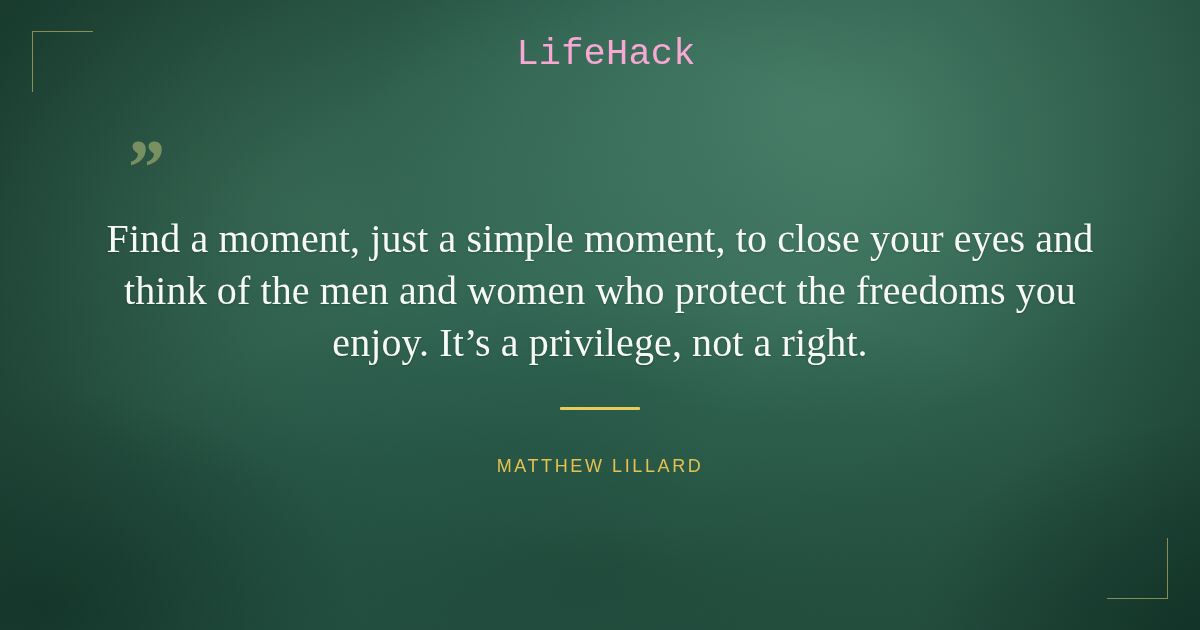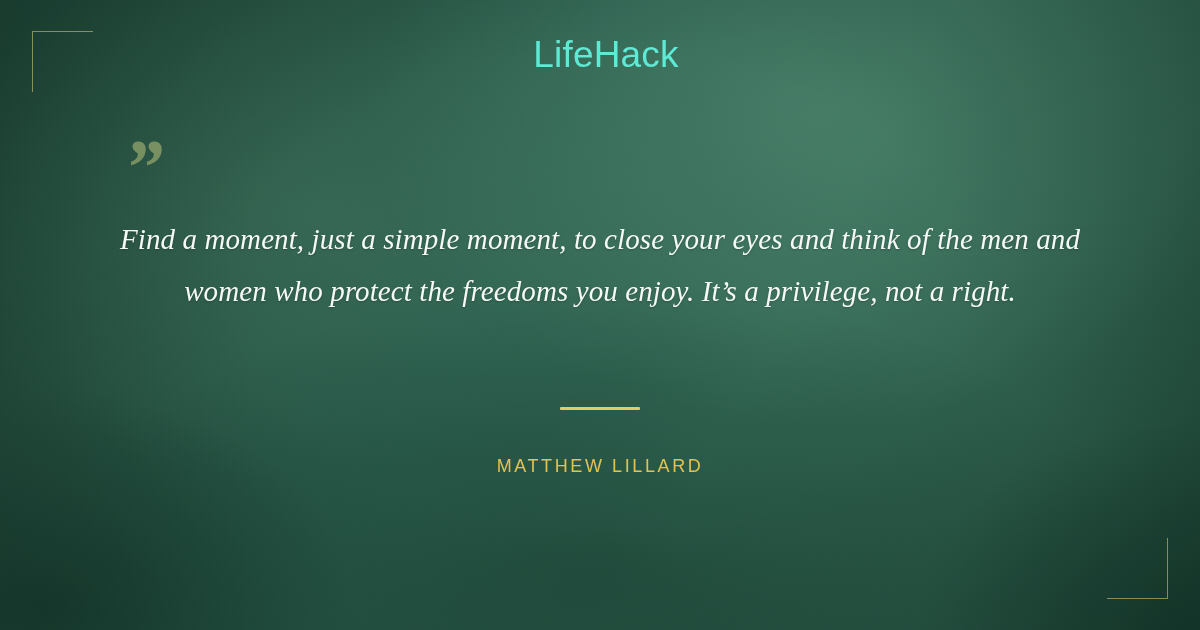"LifeHack" .brand { color: #5eead4 -> #f9a8d4; font-family: Liberation Sans, sans-serif -> Liberation Mono, monospace }
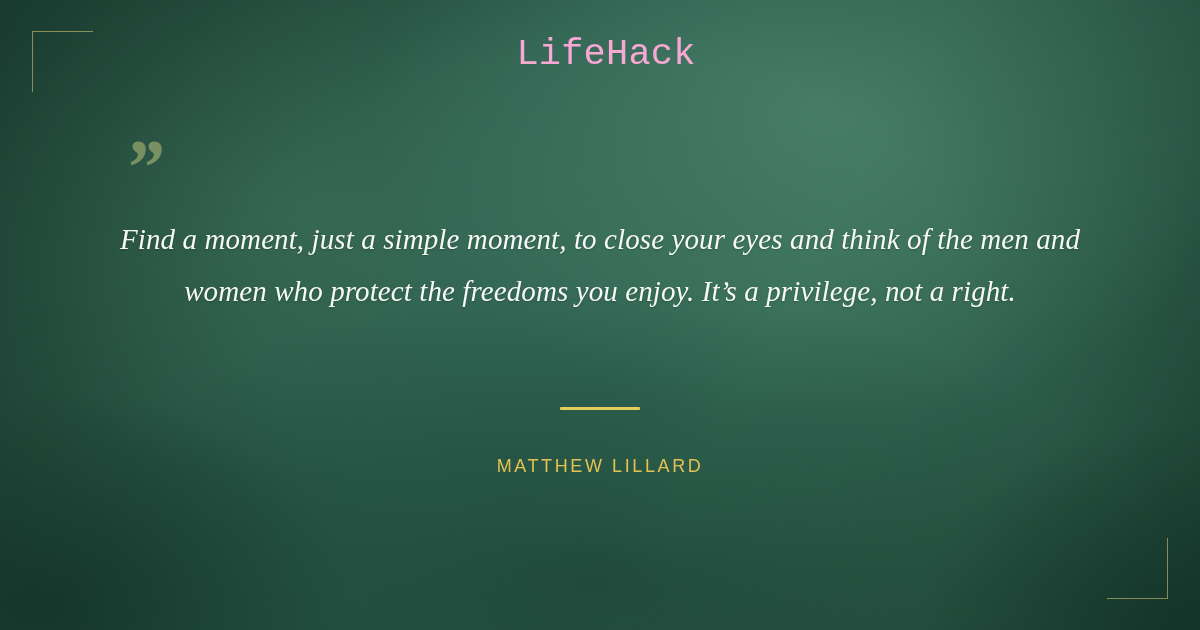"Find a moment, just a" .quote-text { font-size: 29px -> 40px; font-style: italic -> none }
